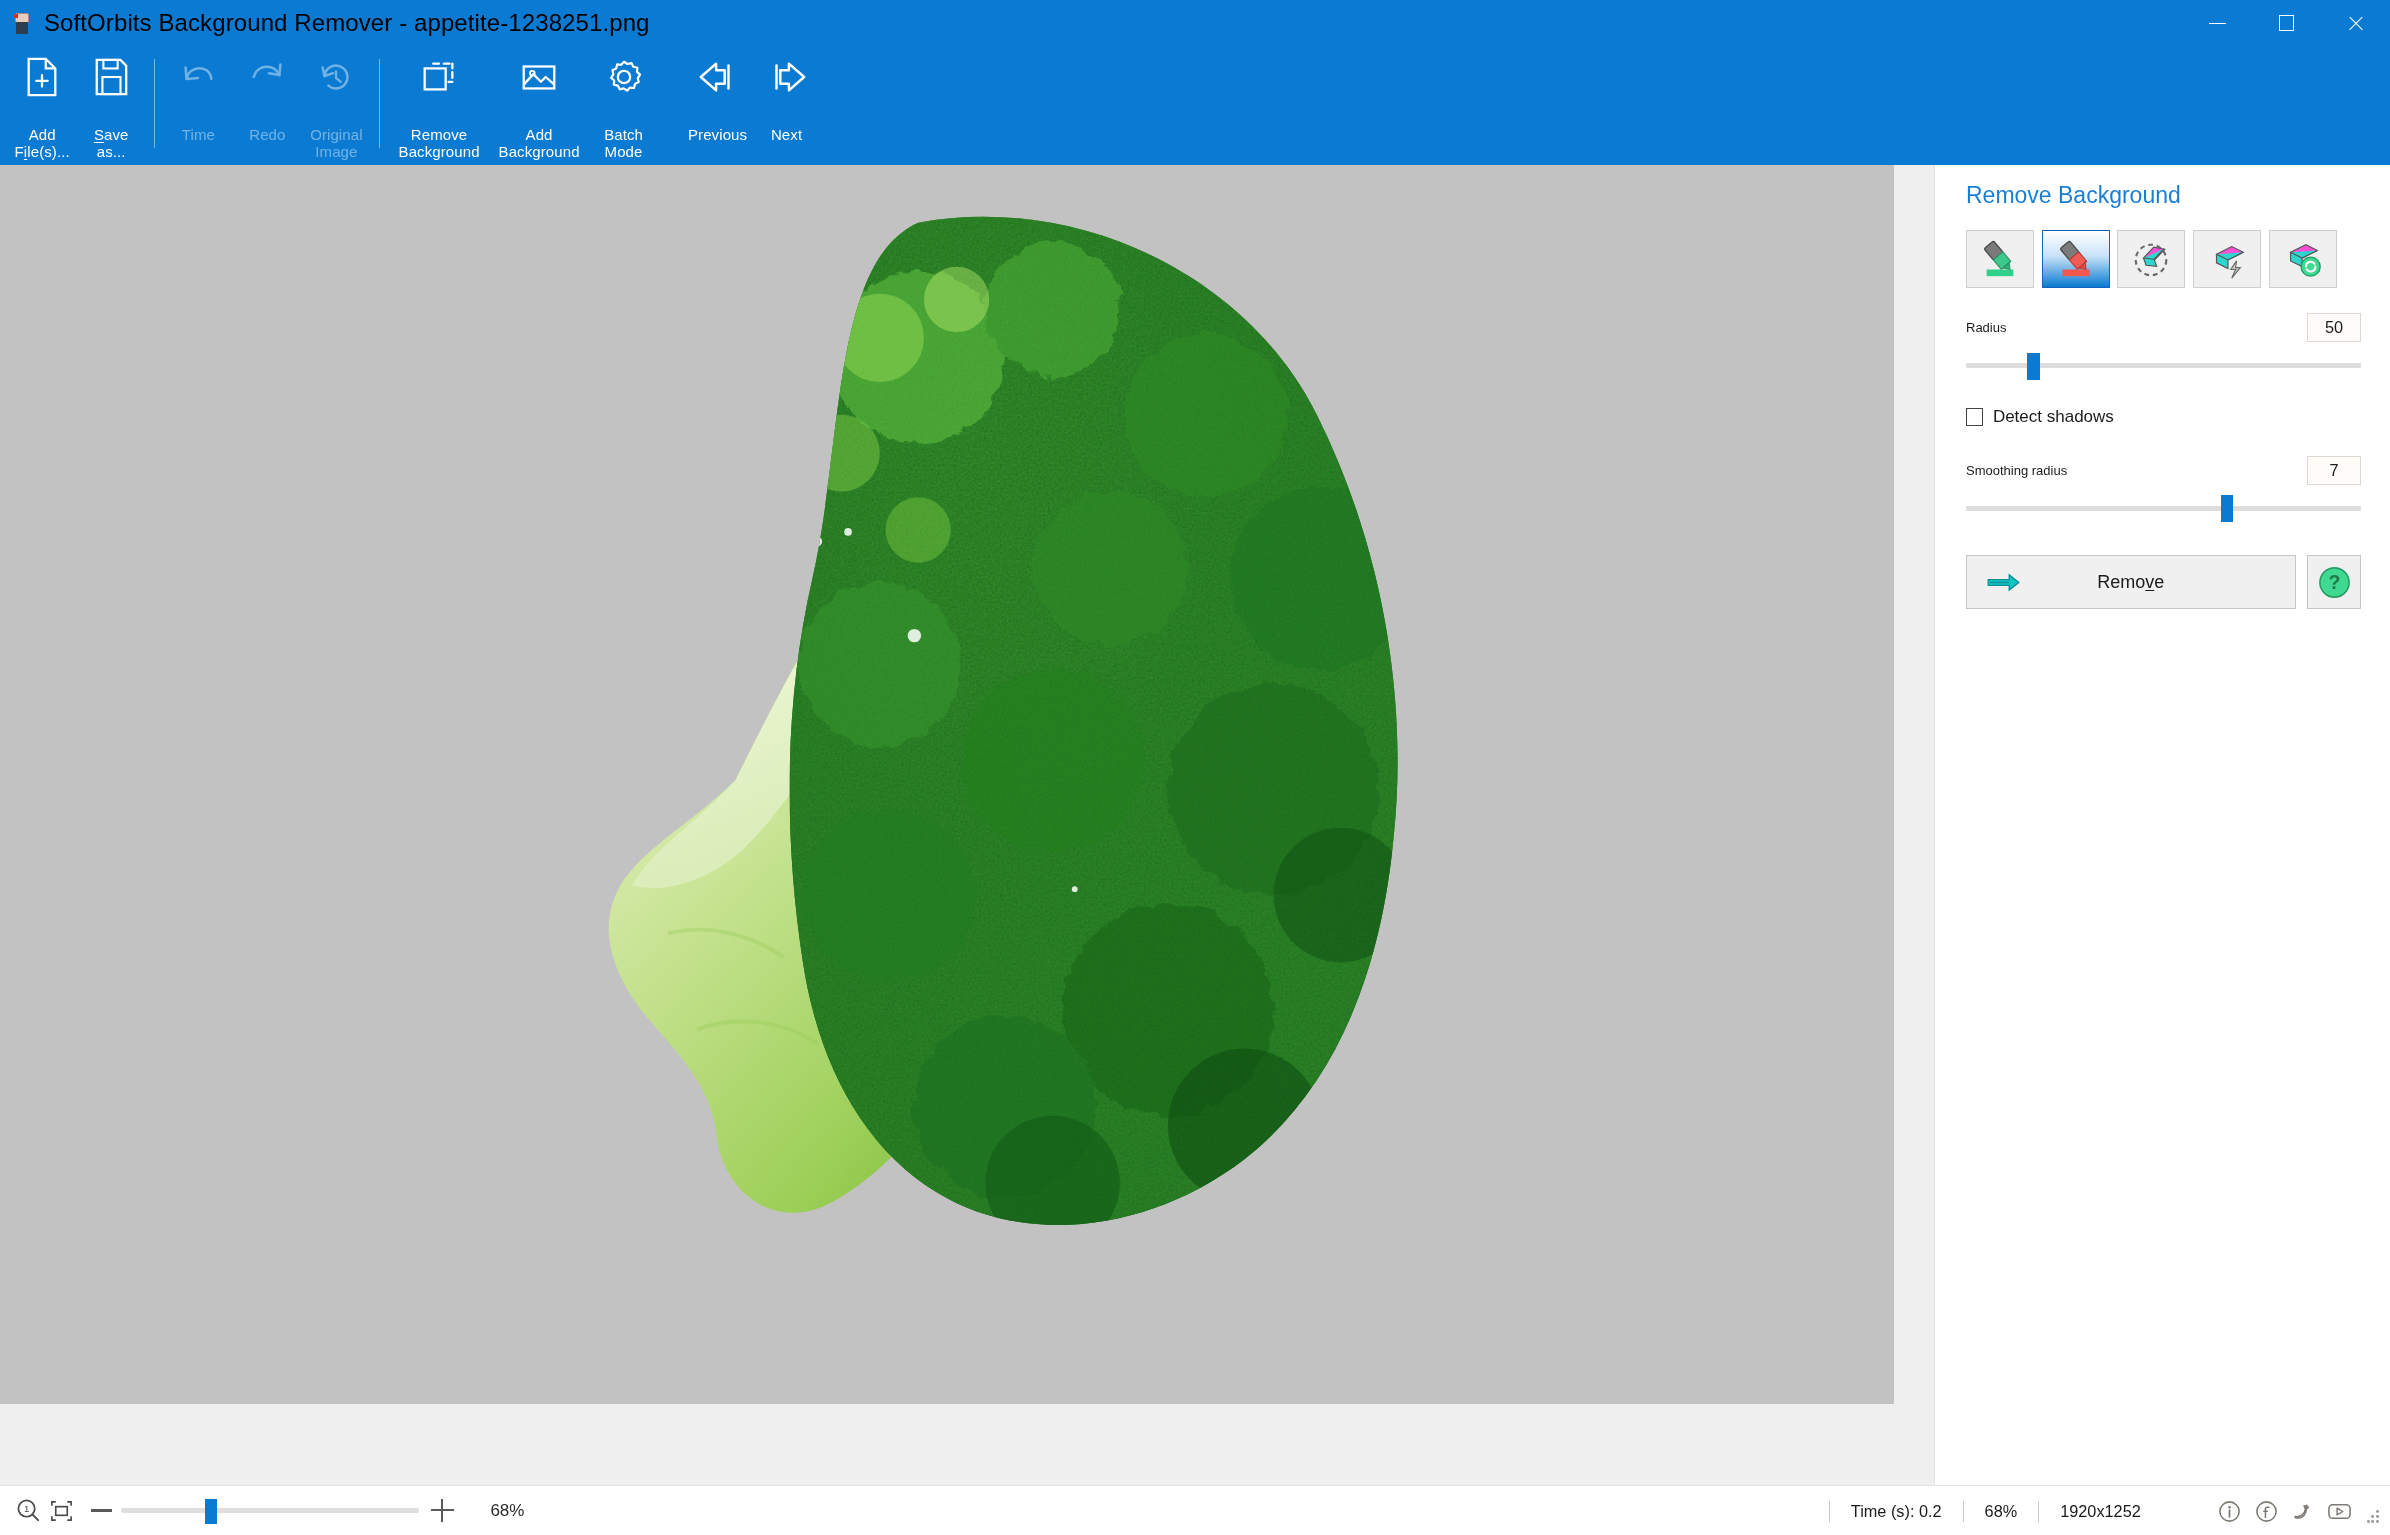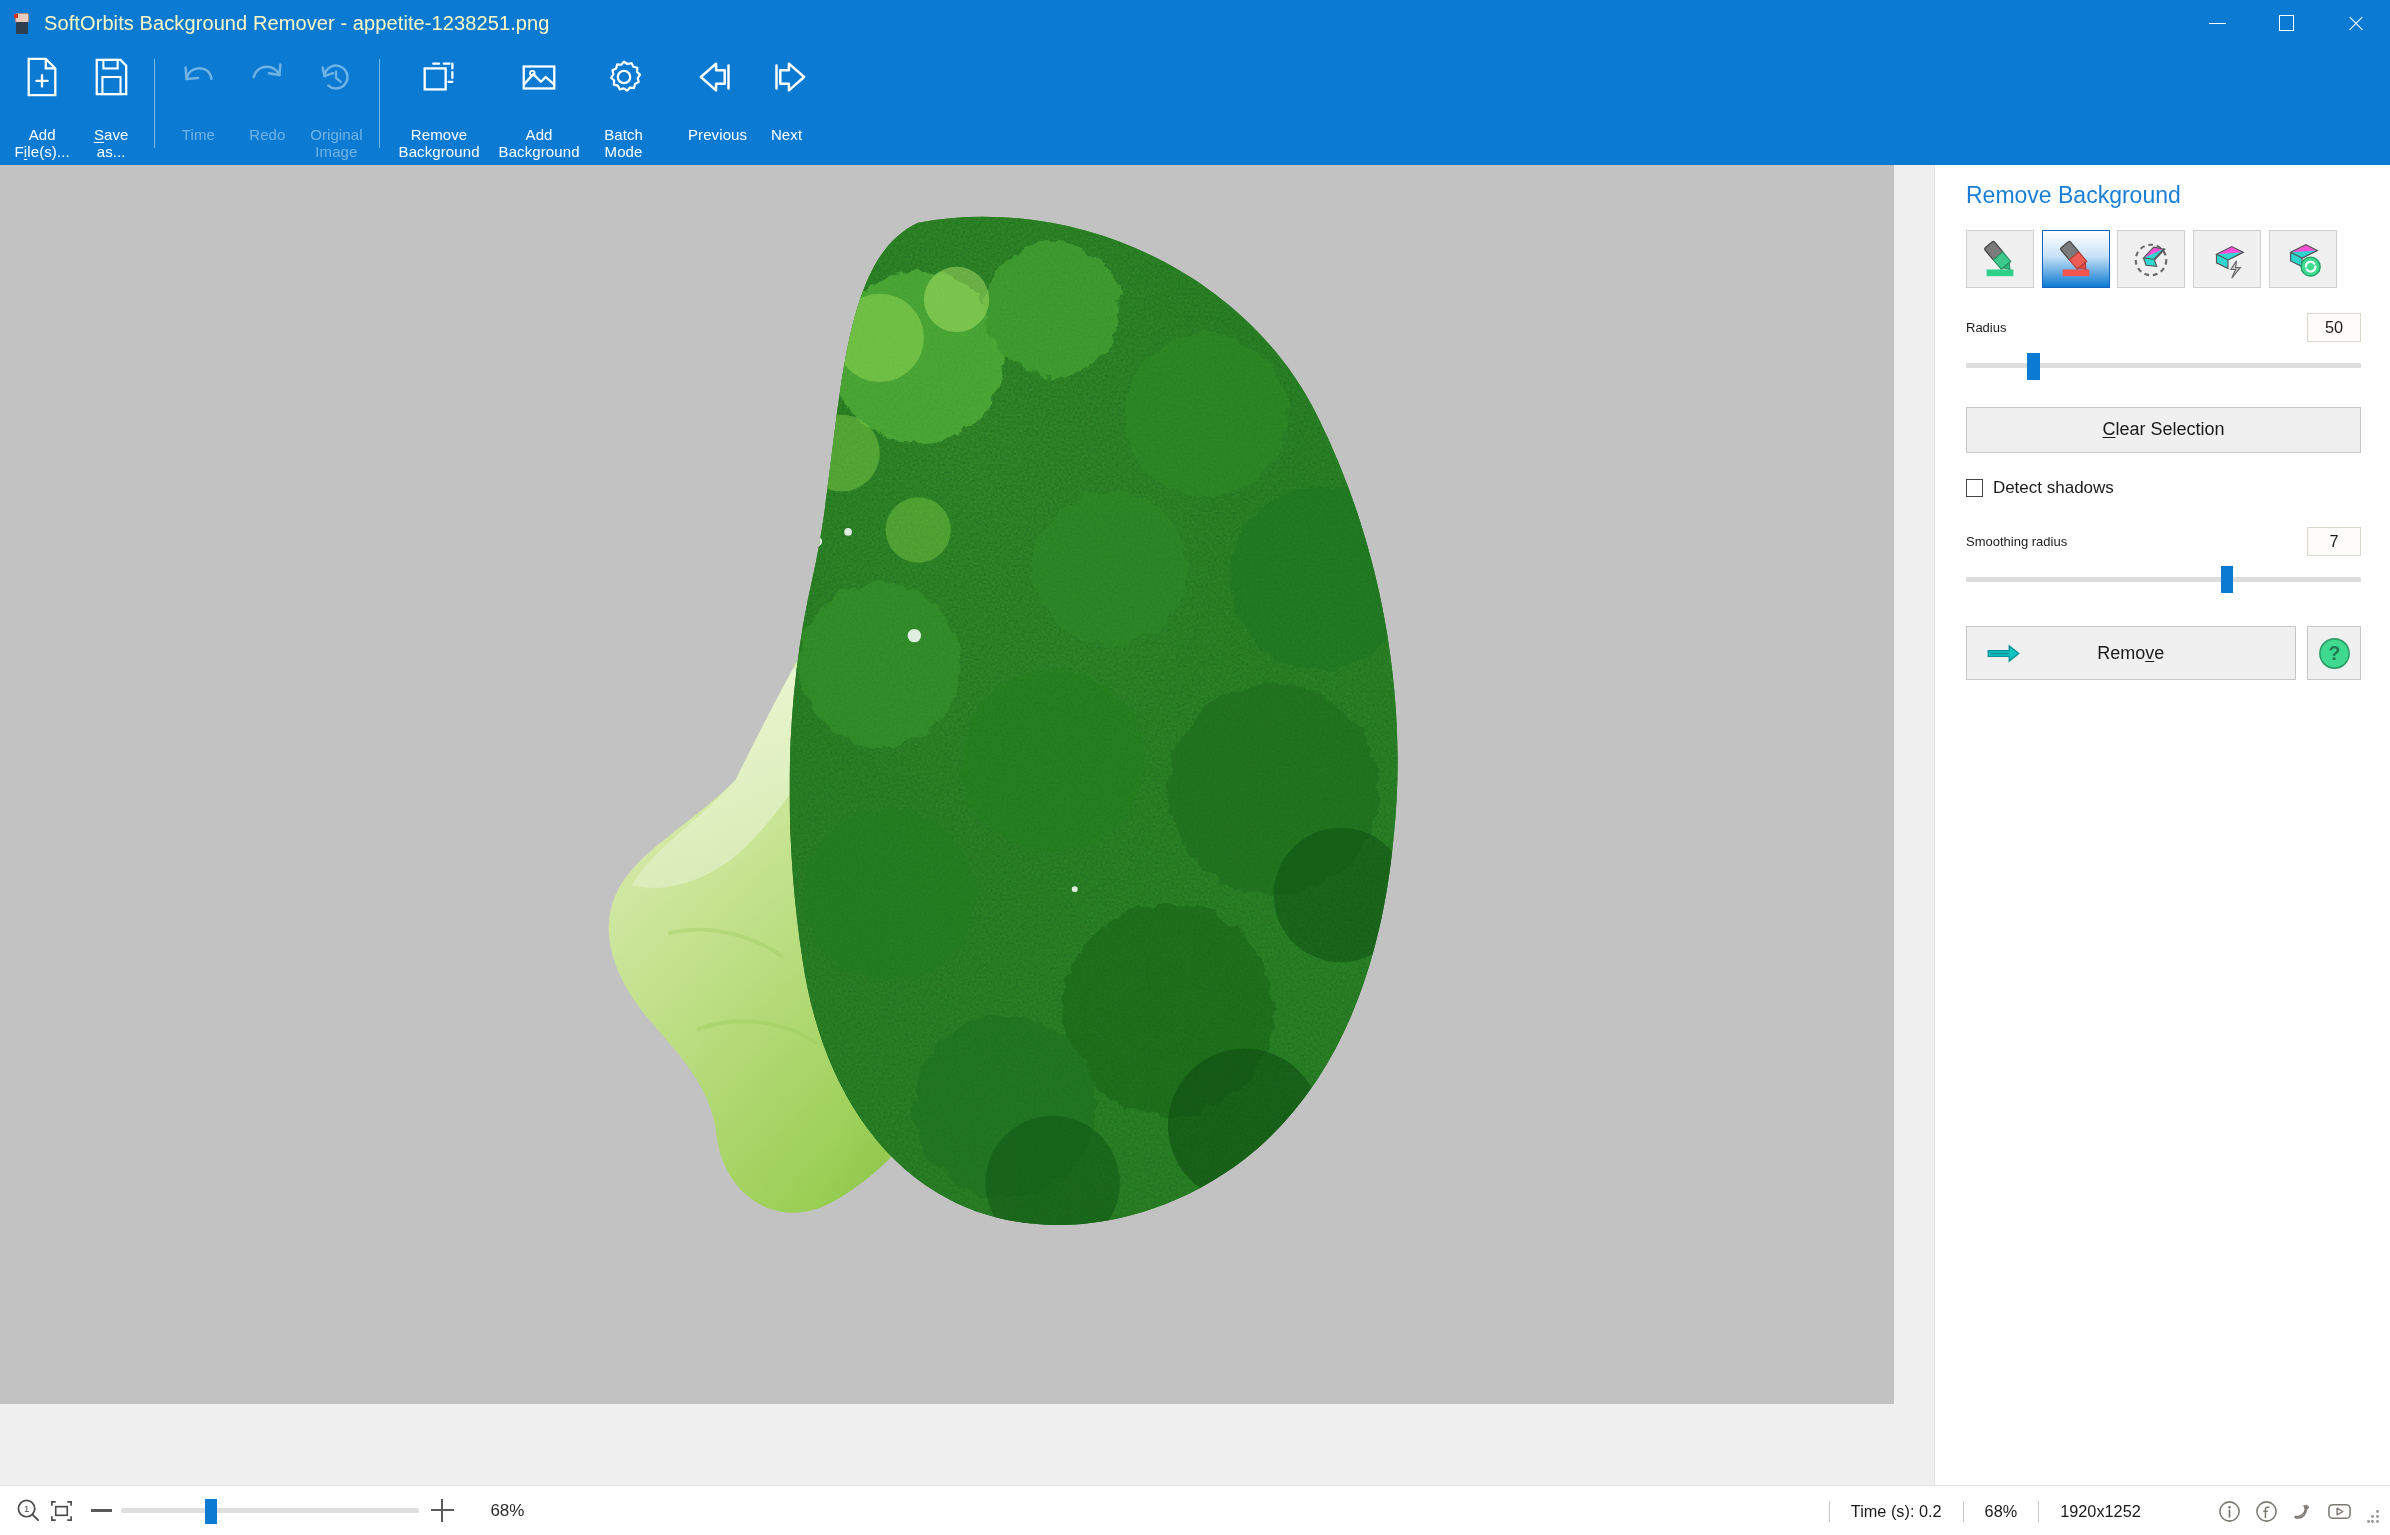"SoftOrbits Background Remover -" .title-text { color: #fef9c3 -> #000000; font-size: 20px -> 24px }
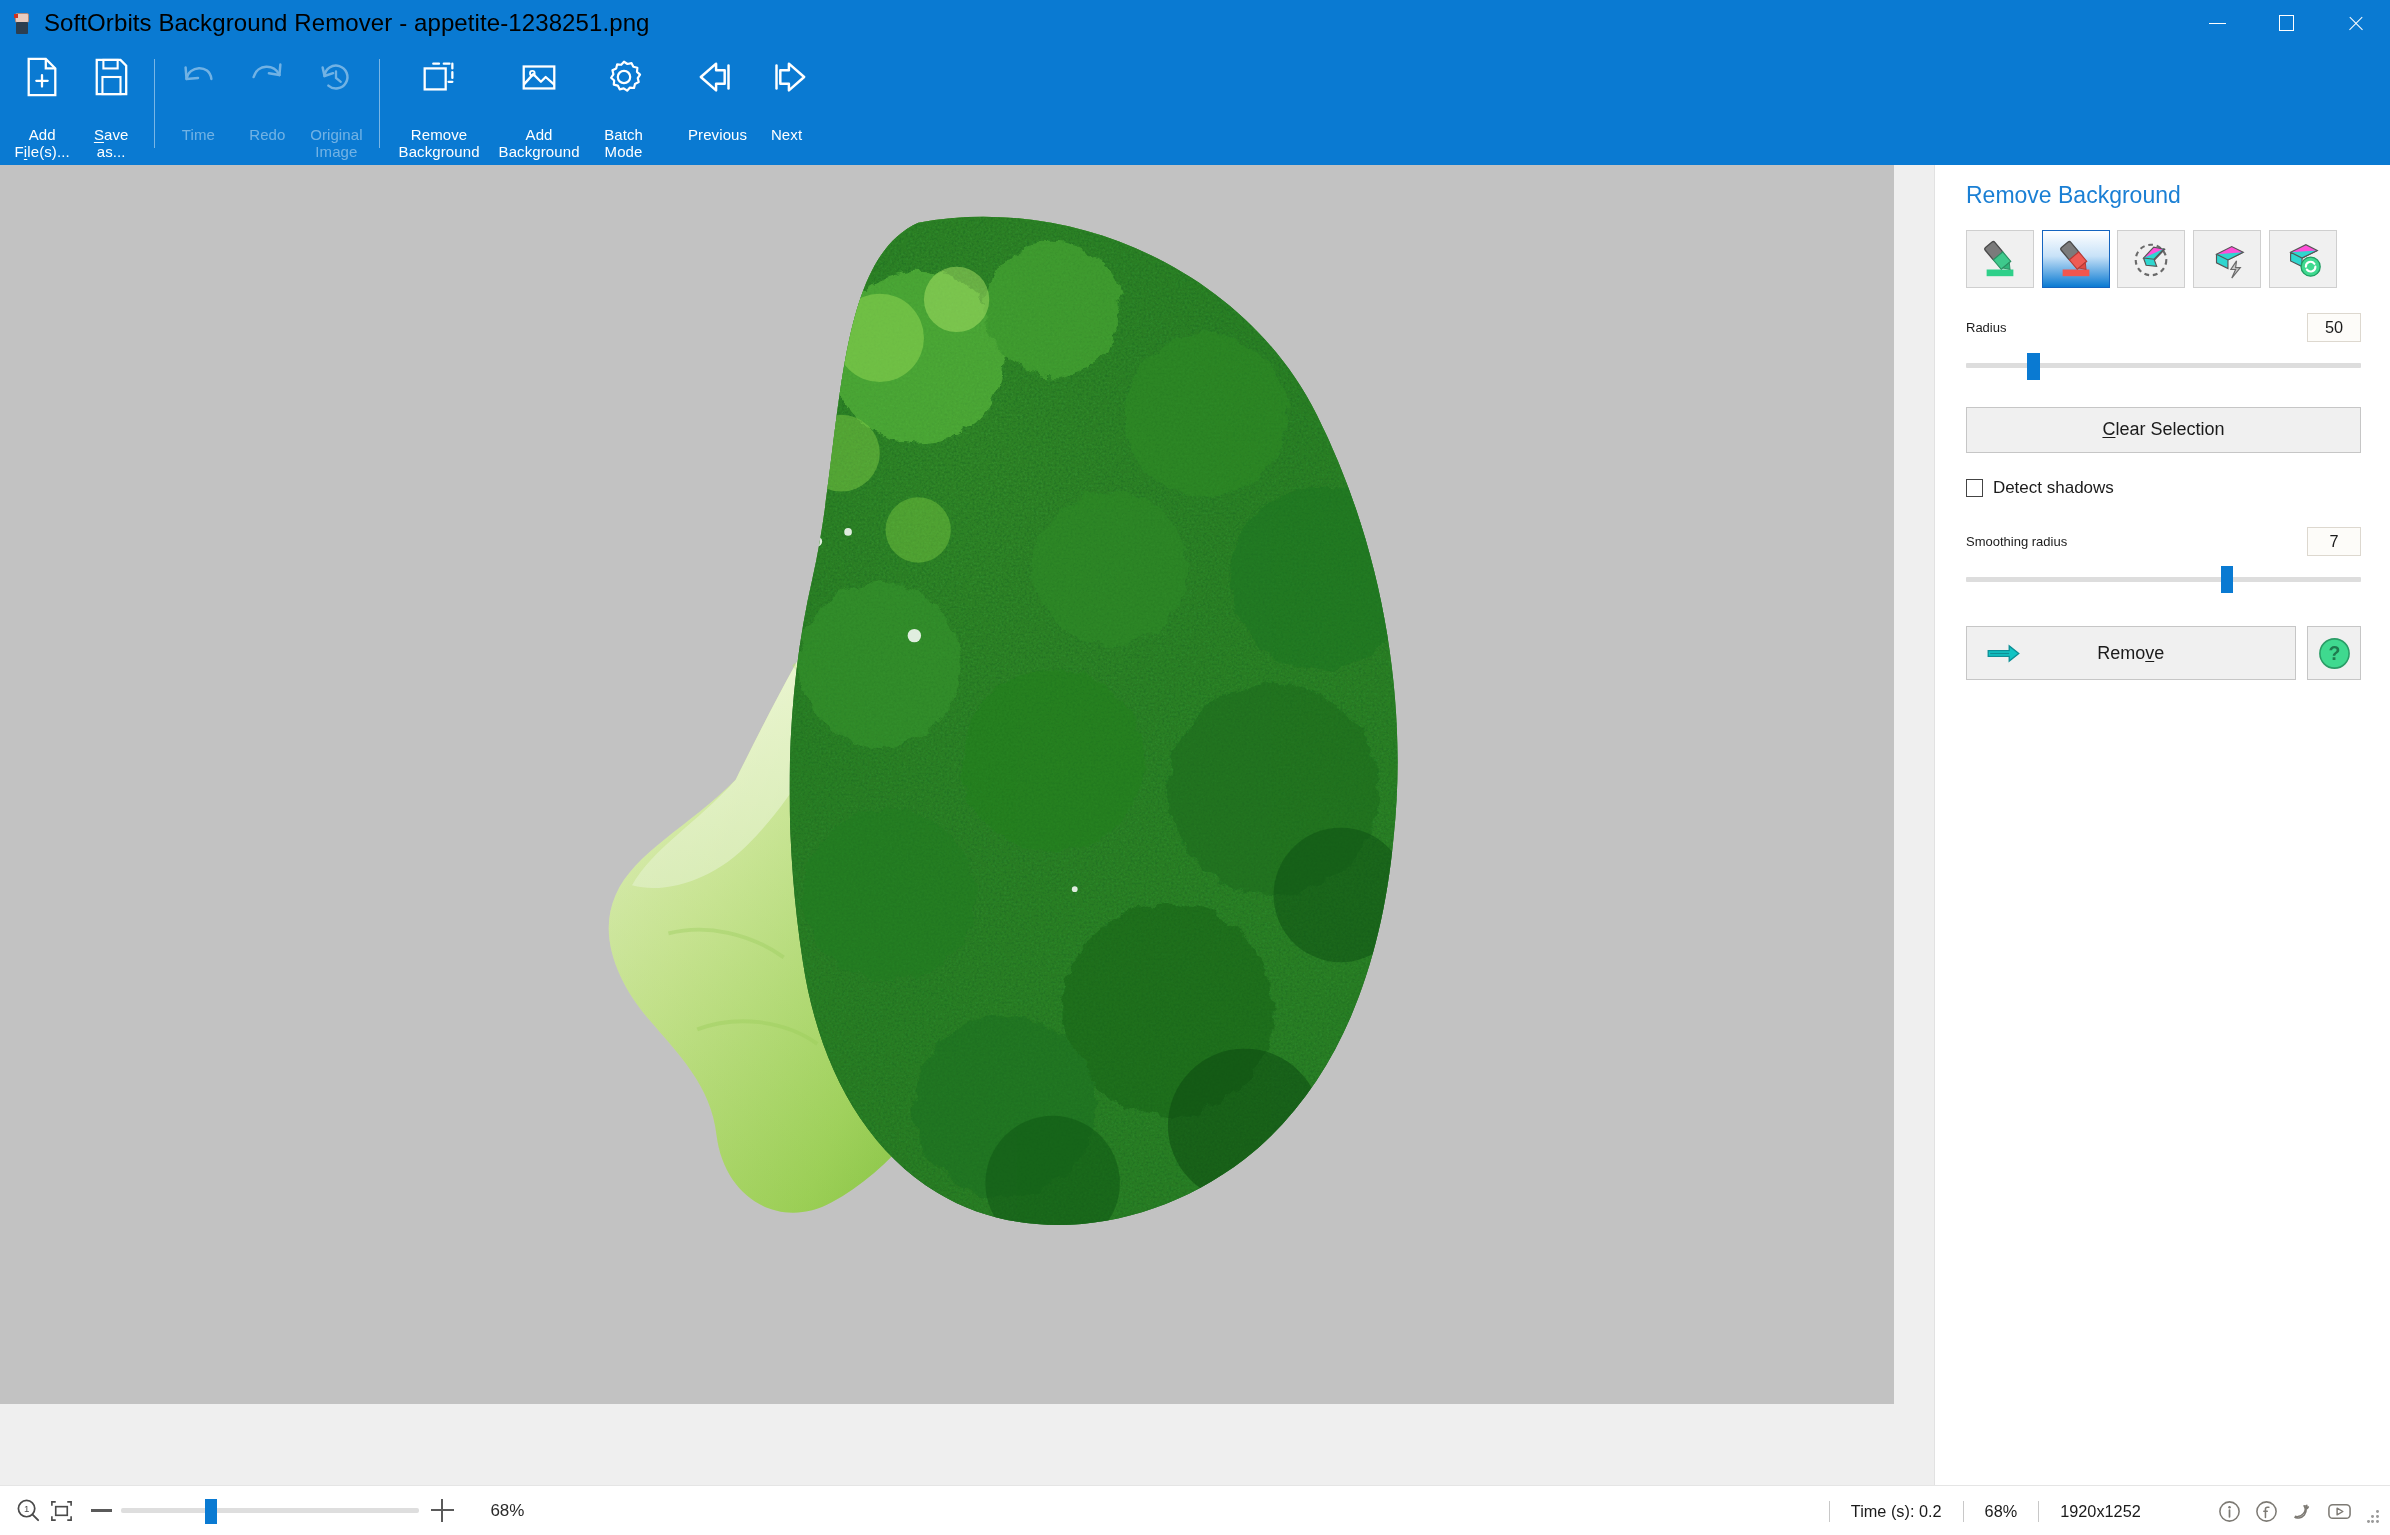"Clear Selection" div.btn-wide { html: <div> <span><u>C</u>lear Selection</span> </div> -> none }
